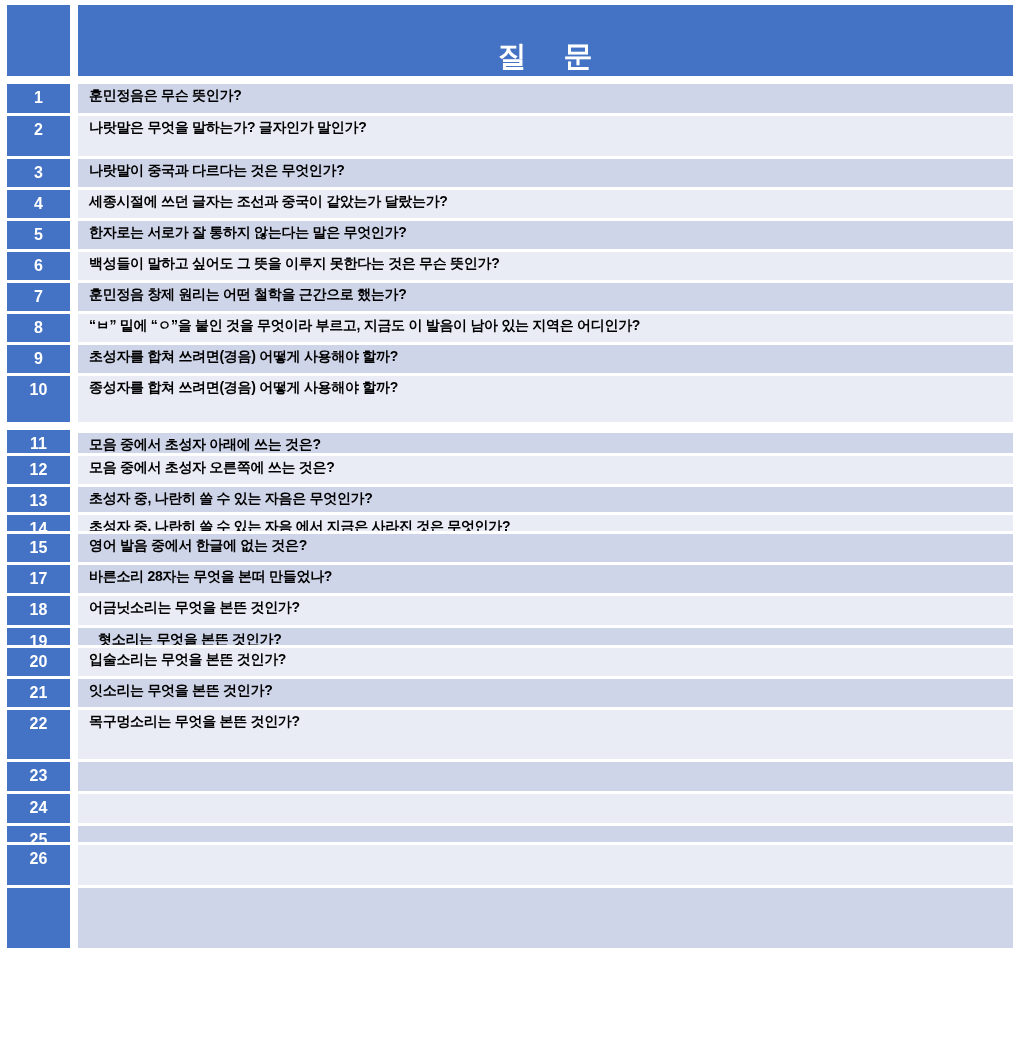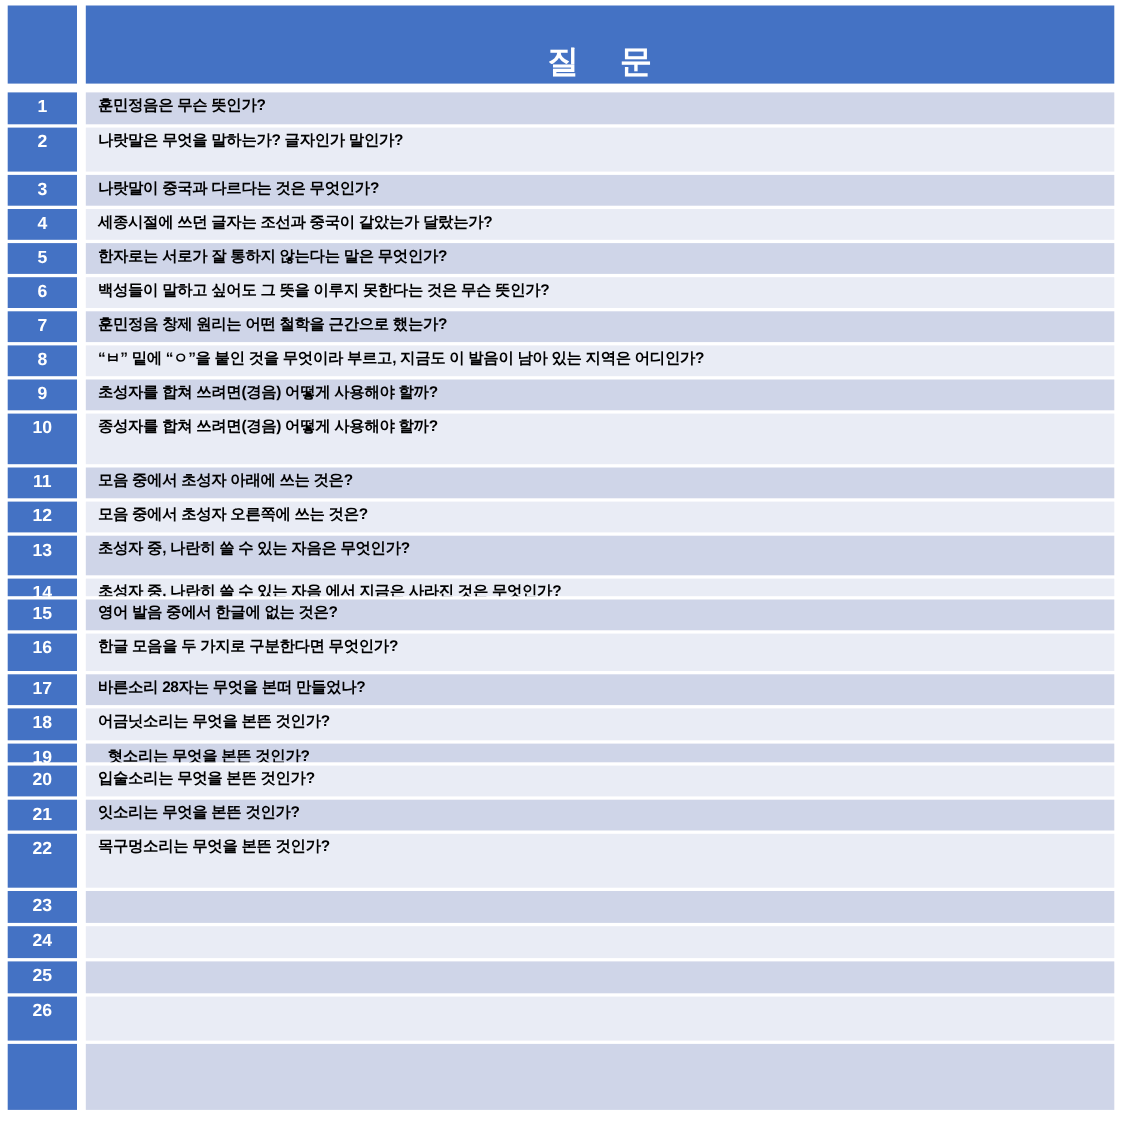"11" div.row { align-items: none -> flex-end }
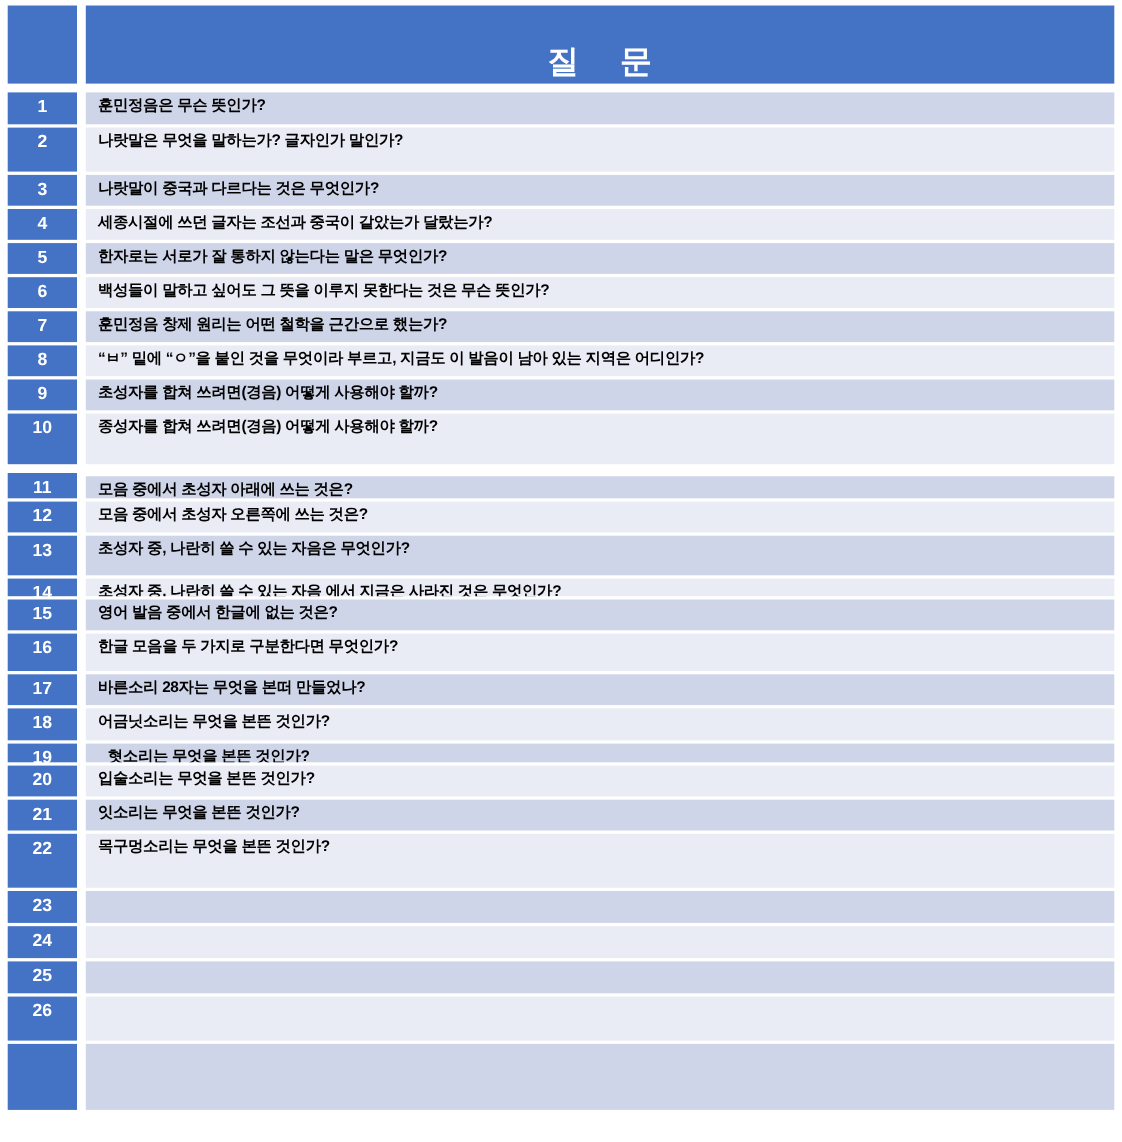"13" div.row { height: 36px -> 25px }
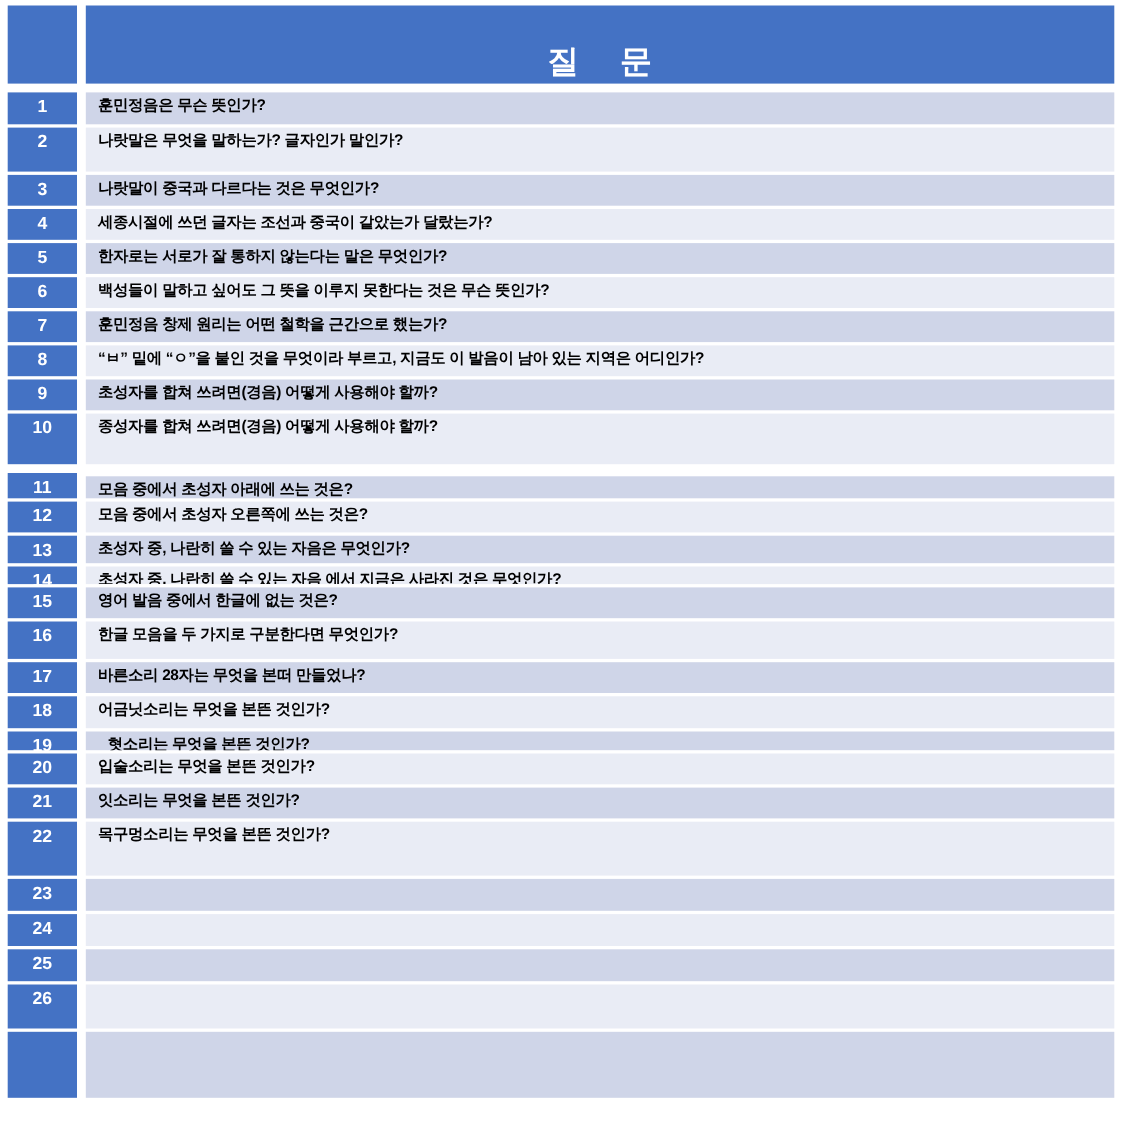"16" div.row { html: <div> <div> <span>16</span> </div> <div><span>한글 모음을 두 가지로 구분한다면 무엇인가?</span></div> </div> -> none }
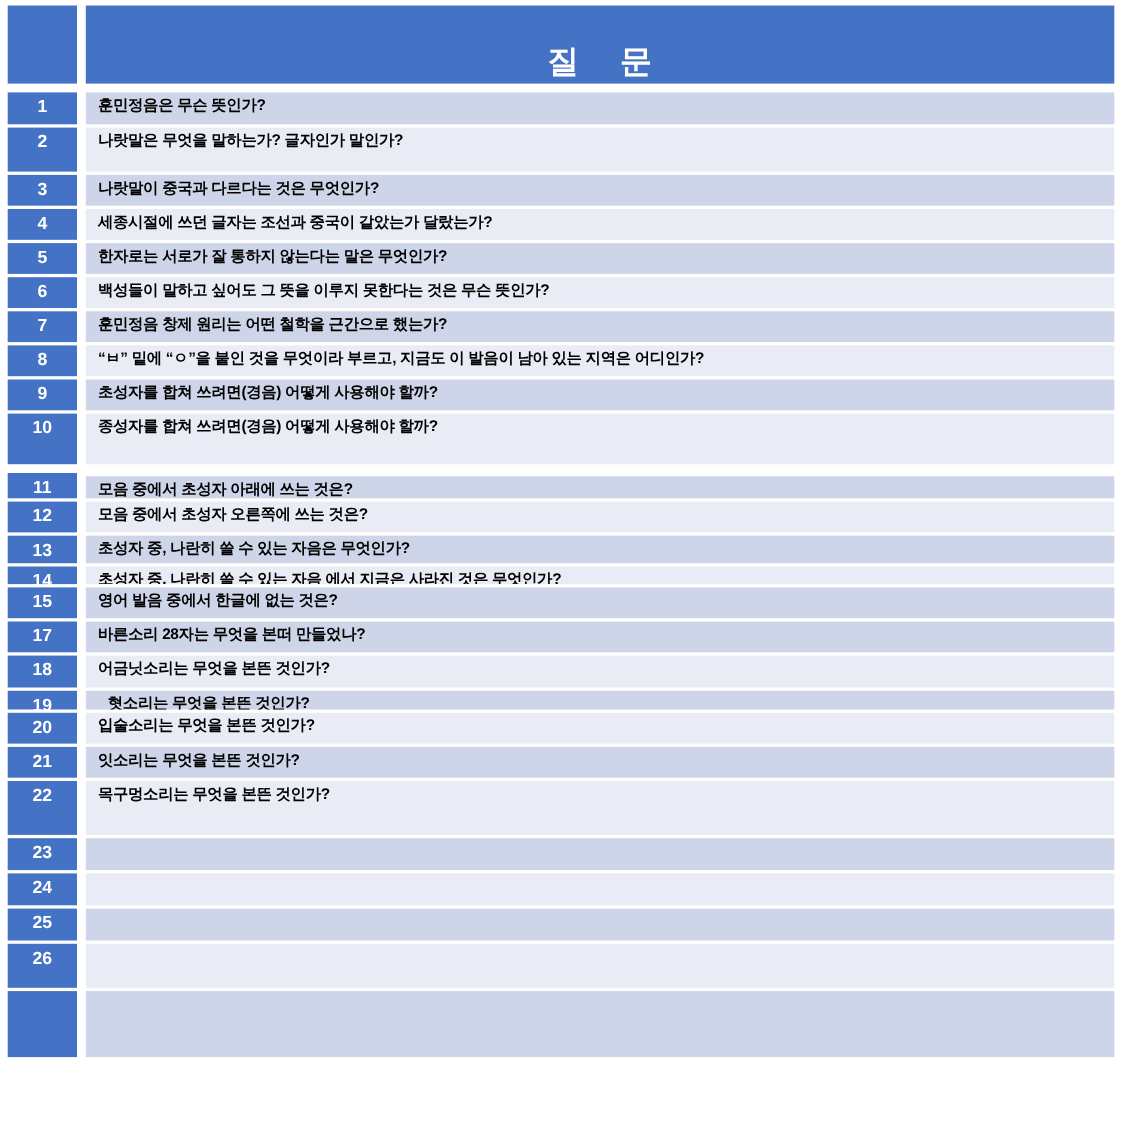"25" div.row { height: 29px -> 16px }
